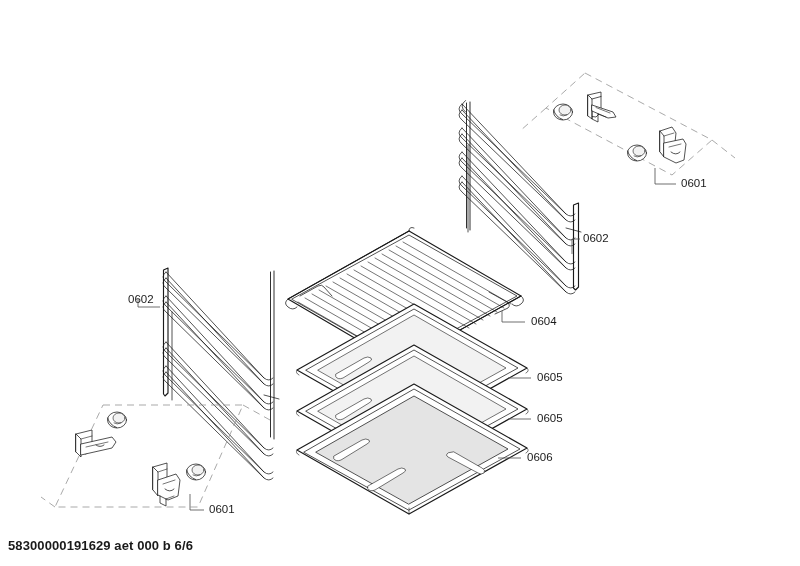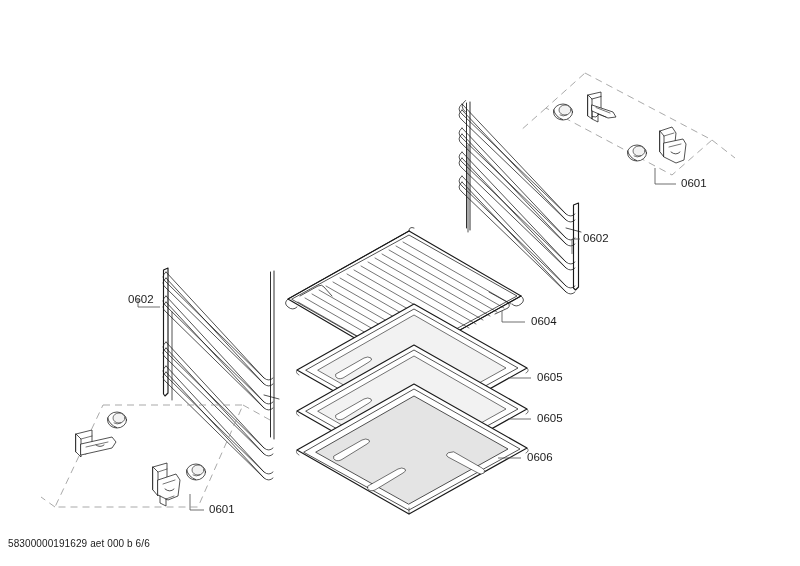"58300000191629 aet 000 b 6/6" .footer-text { font-size: 10px -> 13px; font-weight: none -> bold }
